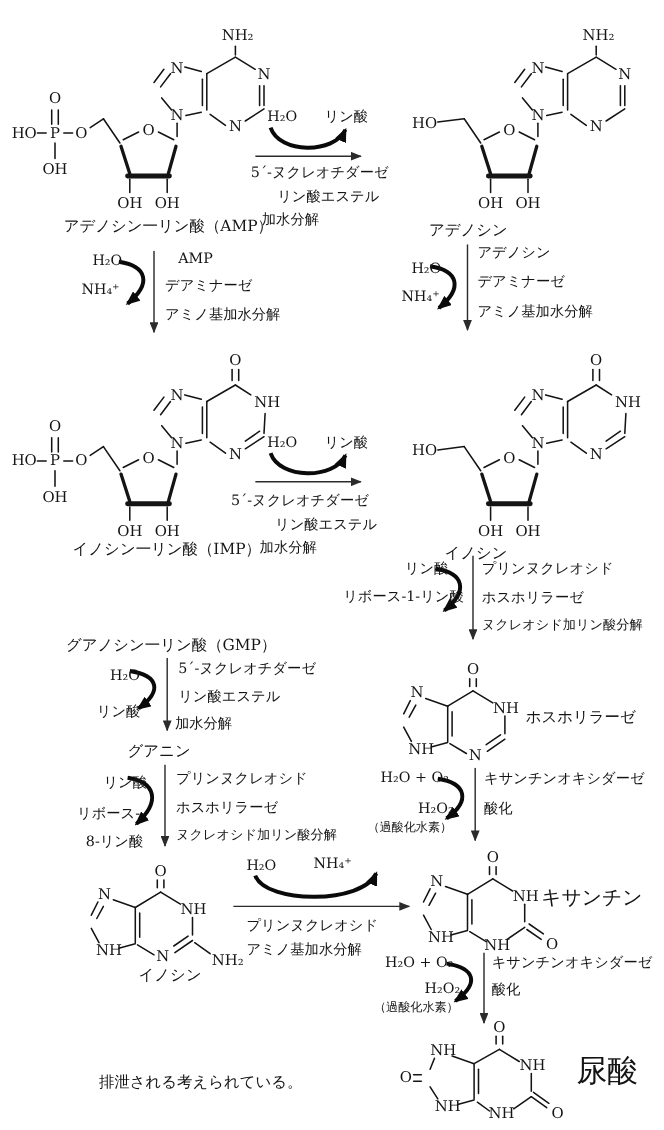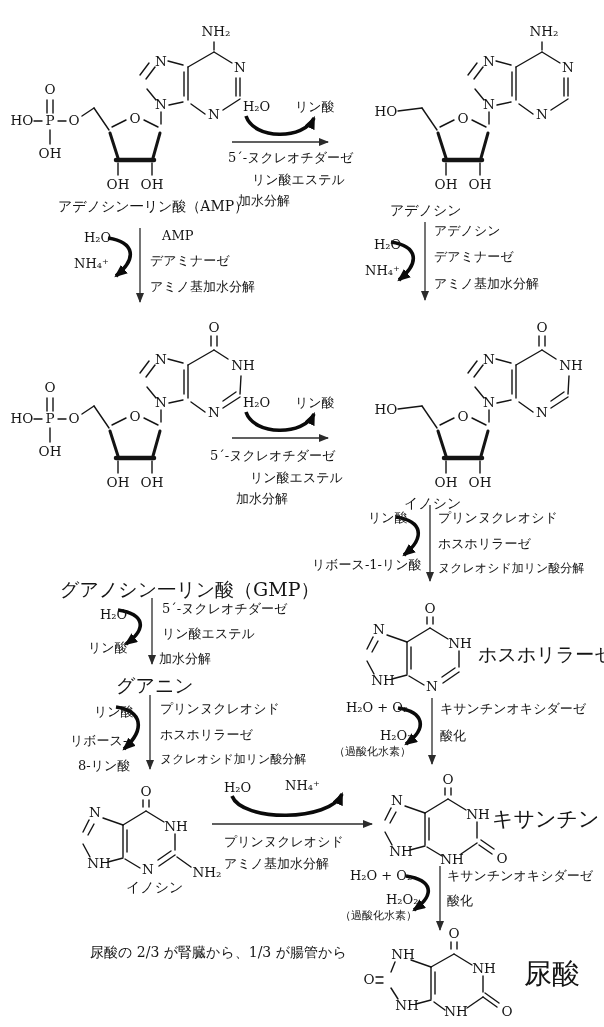"イノシン一リン酸（IMP）" div.t { html: none -> <div>イノシン一リン酸（IMP）</div> }
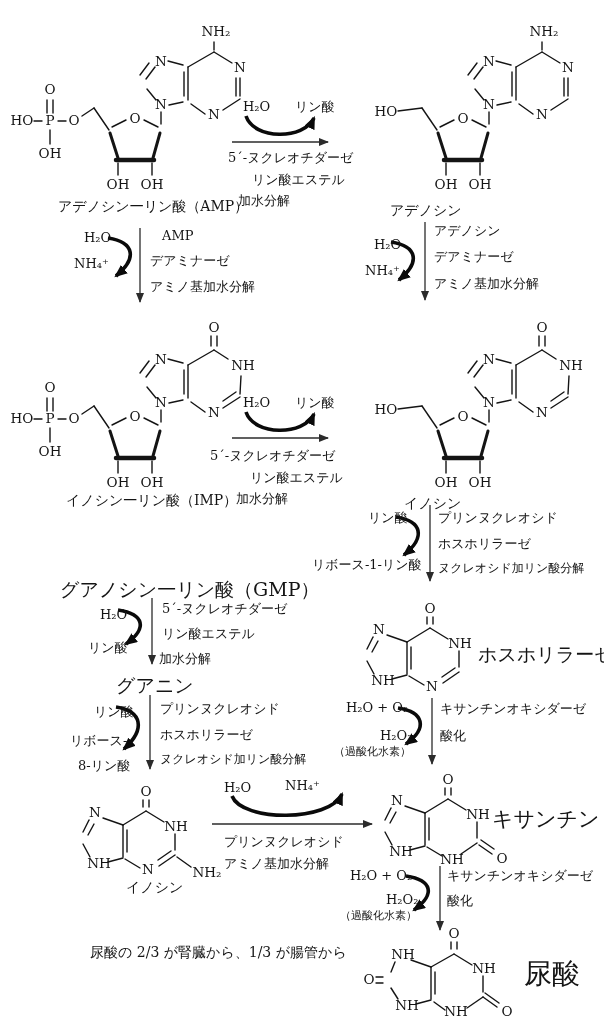"リボース-1-リン酸" div.t { top: 558px -> 536px }
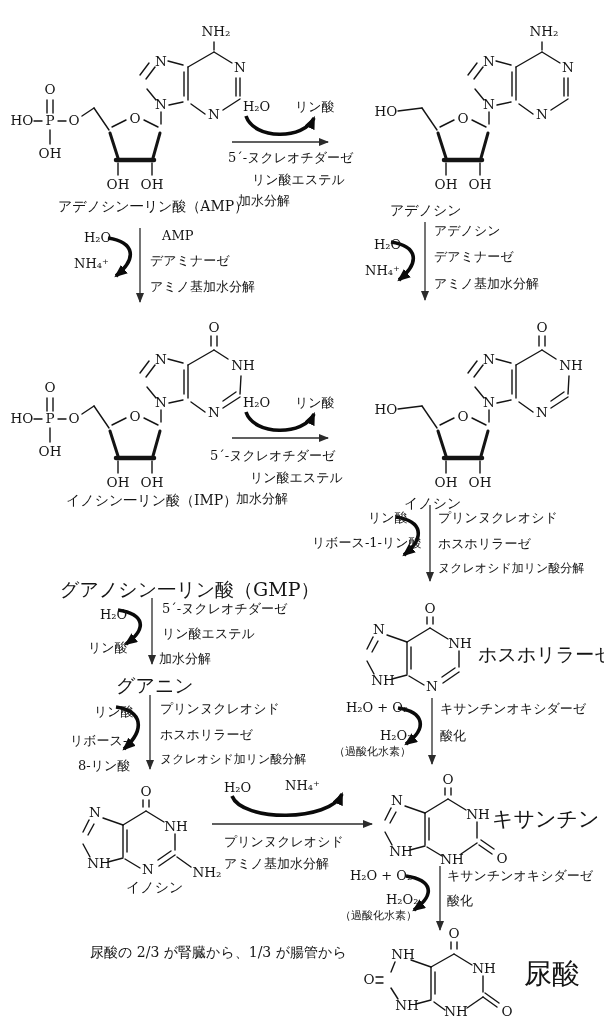"グアノシン一リン酸（GMP）" .s15 { font-size: 19px -> 14px }
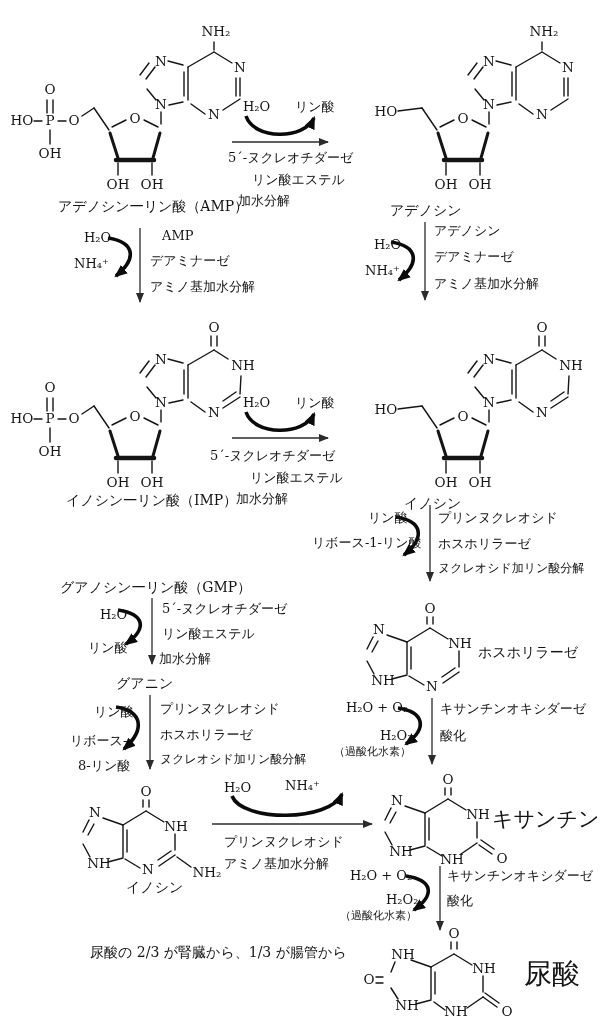"キサンチン" .s17 { font-size: 21px -> 18px }
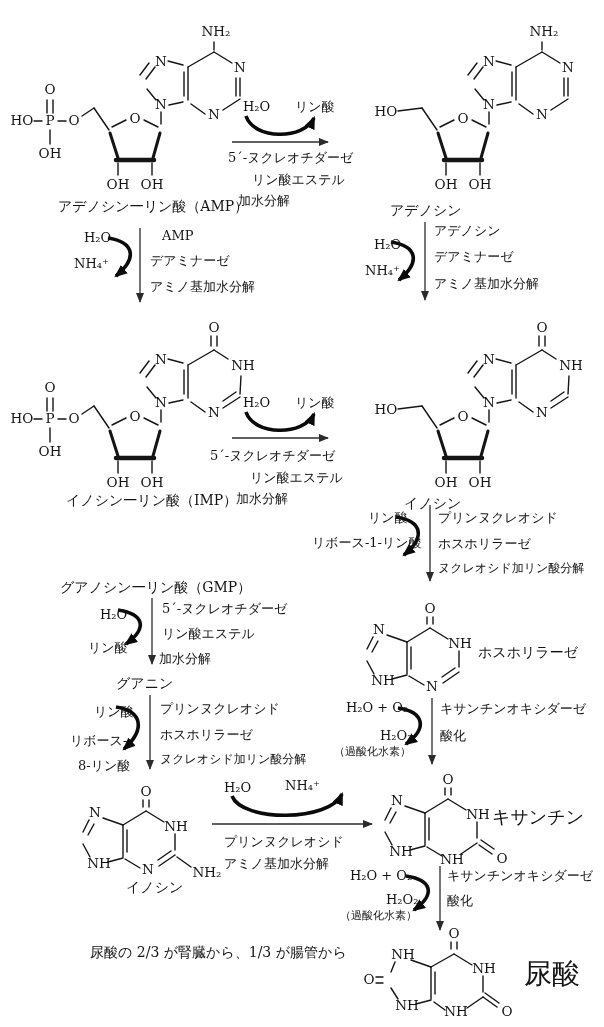"尿酸の 2/3 が腎臓から、1/3 が腸管から" div.t { html: <div>尿酸の 2/3 が腎臓から、1/3 が腸管から</div> -> none }
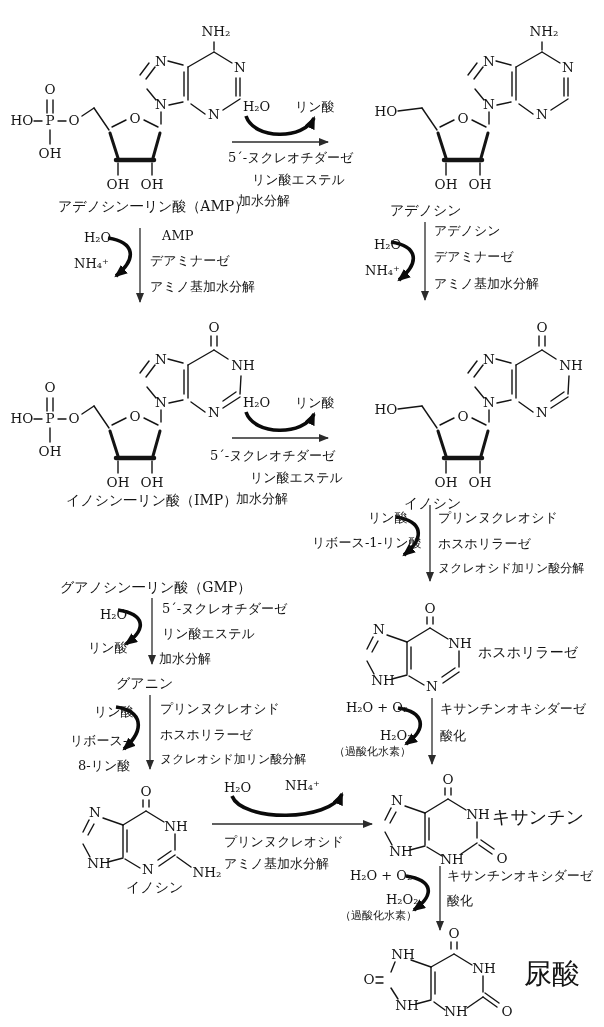"排泄される考えられている。" div.t { html: none -> <div>排泄される考えられている。</div> }
